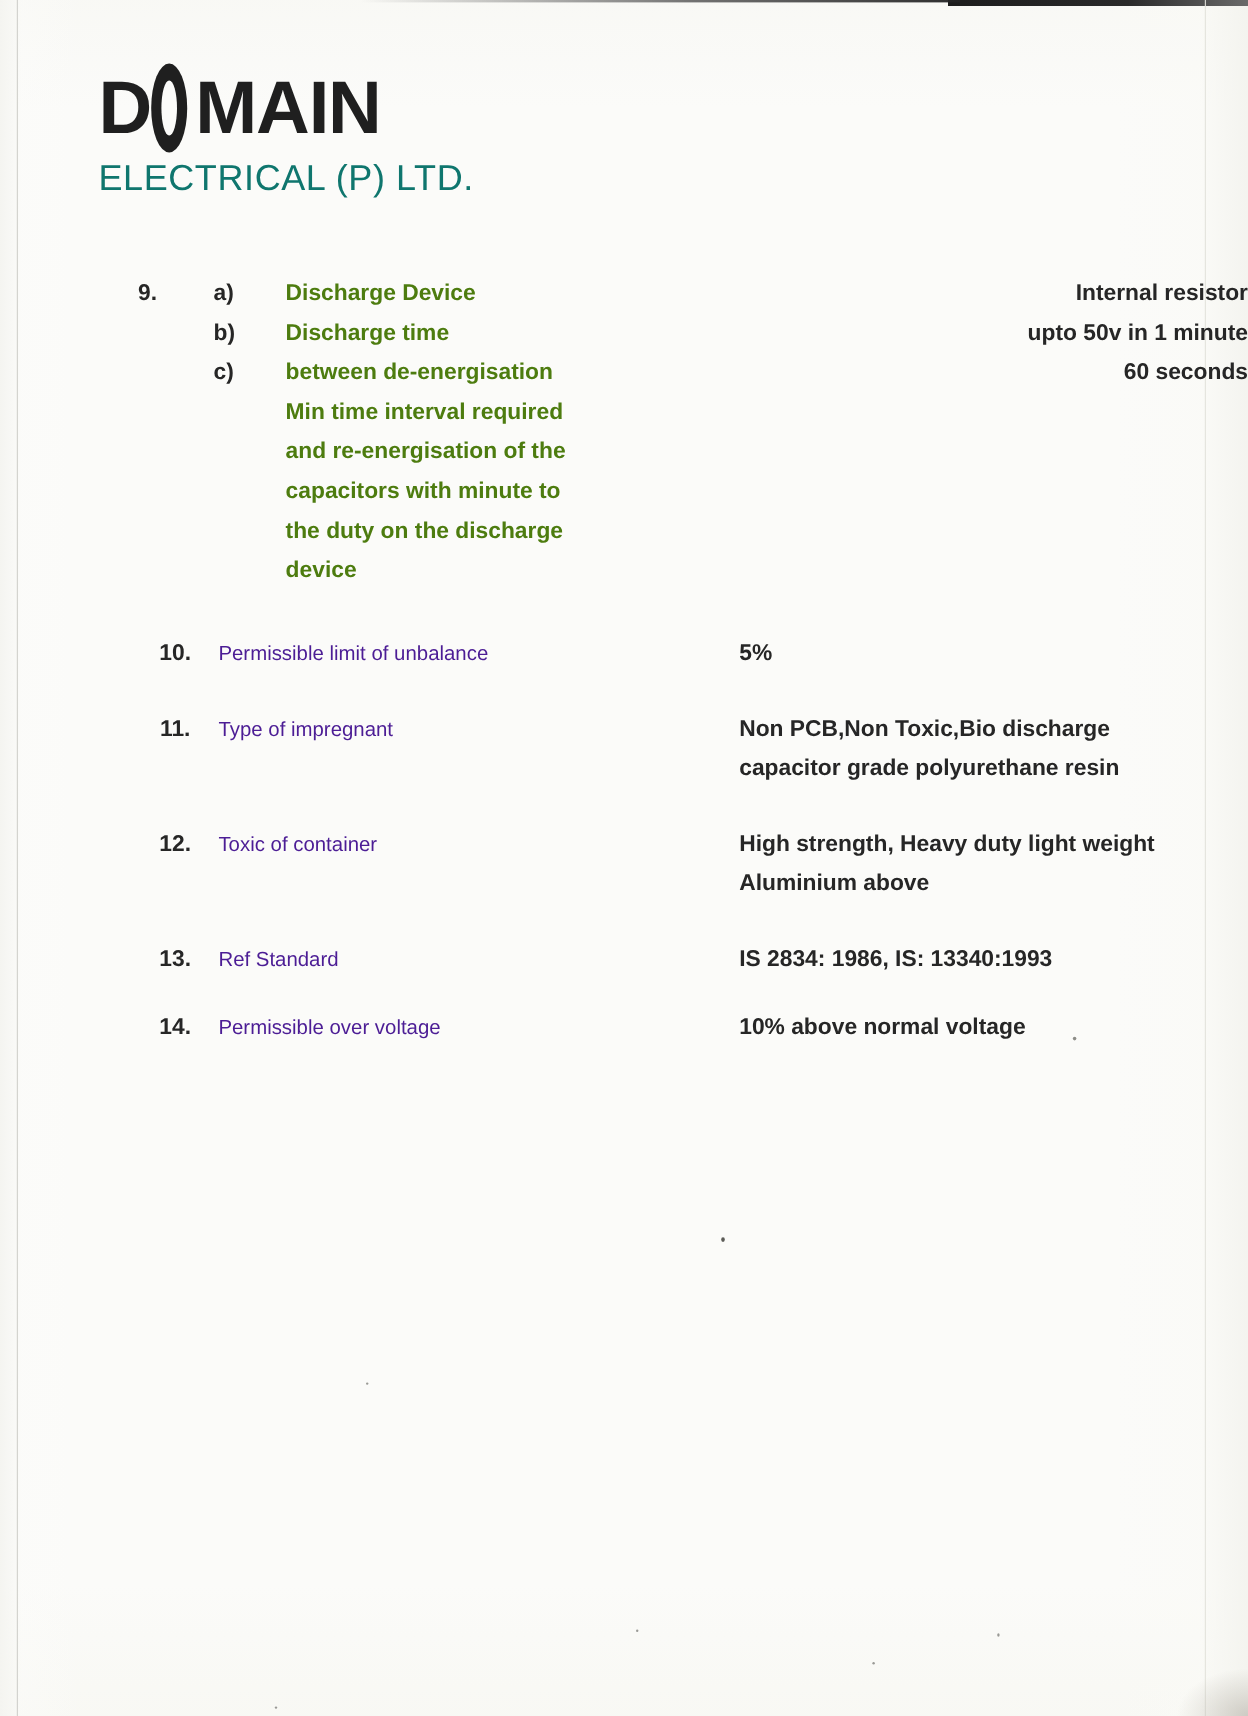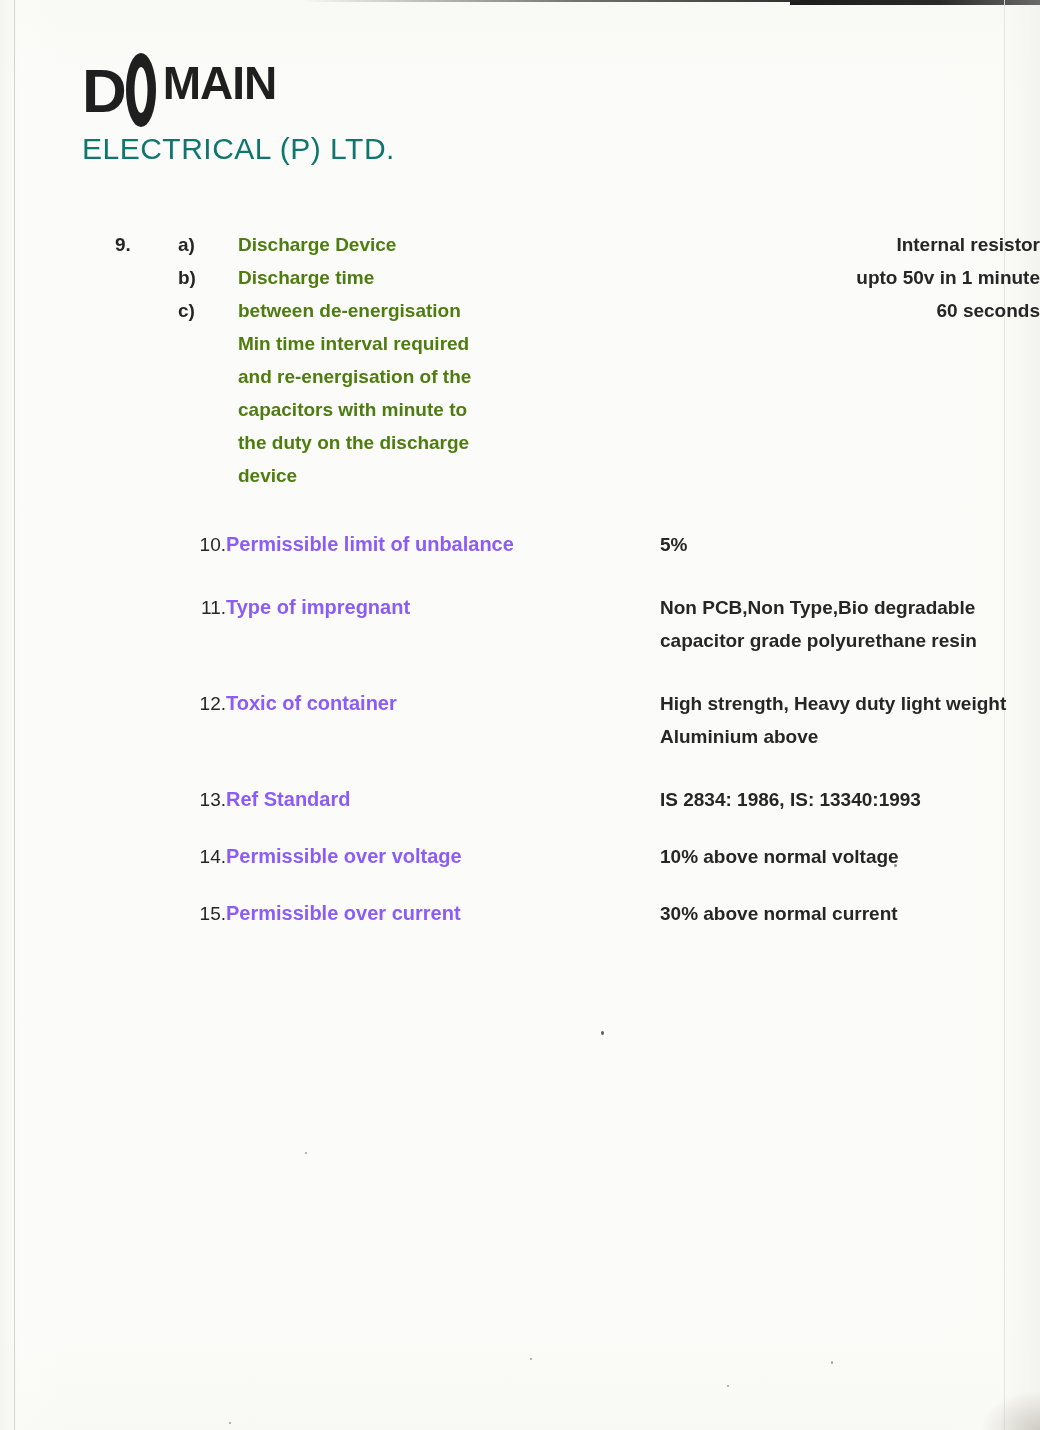"MAIN" .brand-main { font-size: 46px -> 62px }
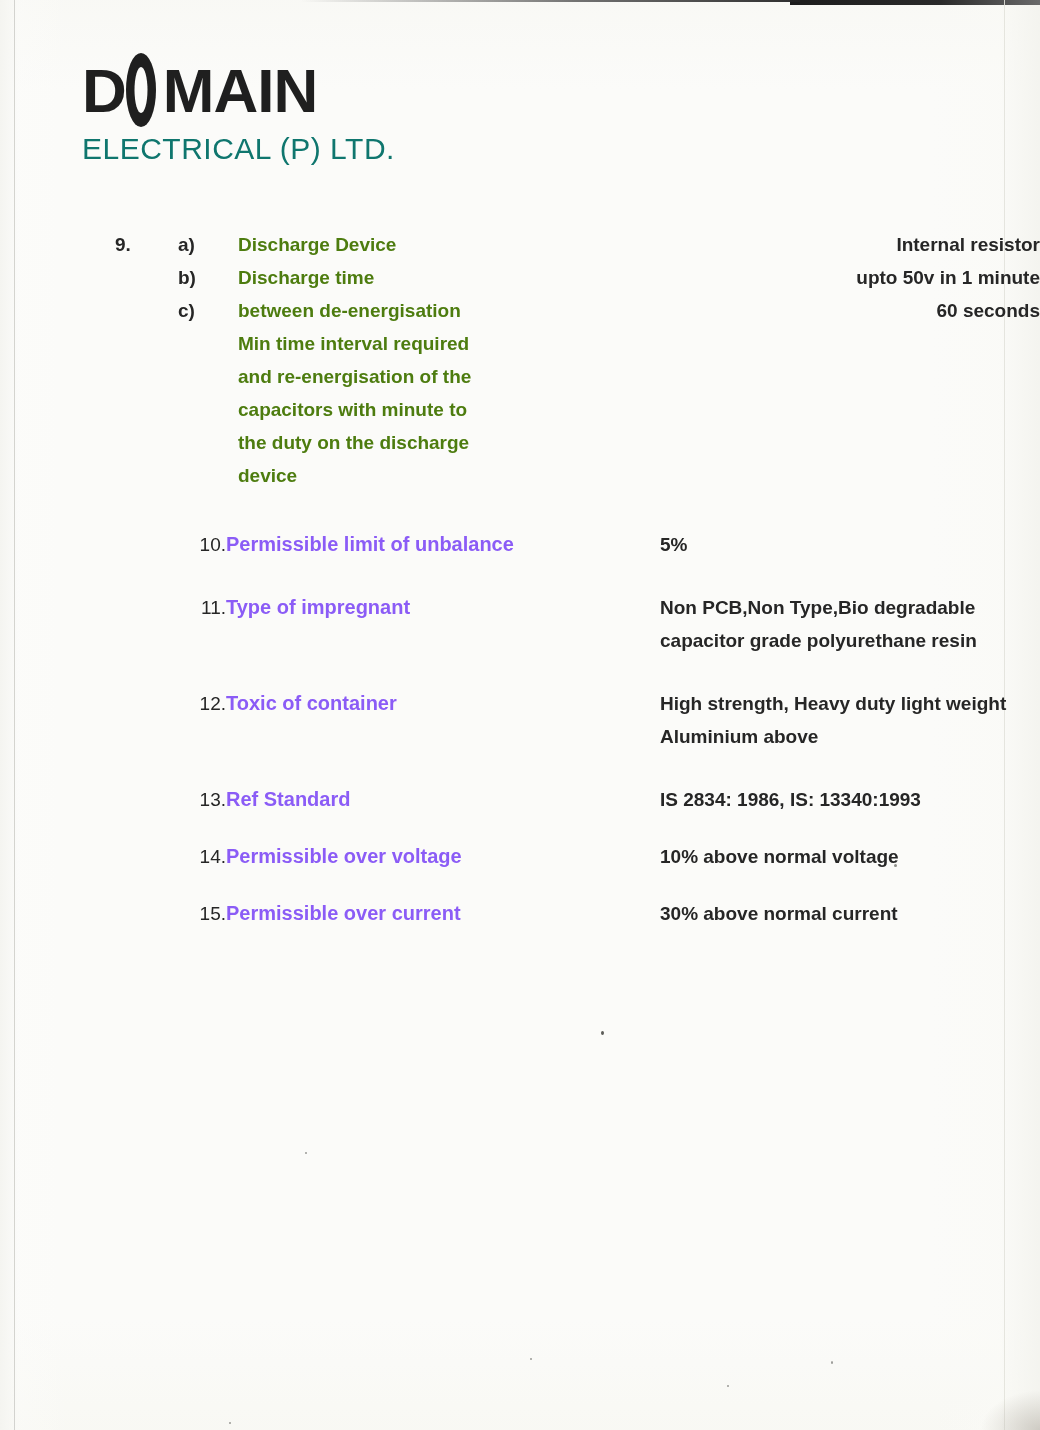"10." .spec-num { font-weight: normal -> bold; margin-left: 44px -> none; text-align: right -> center }
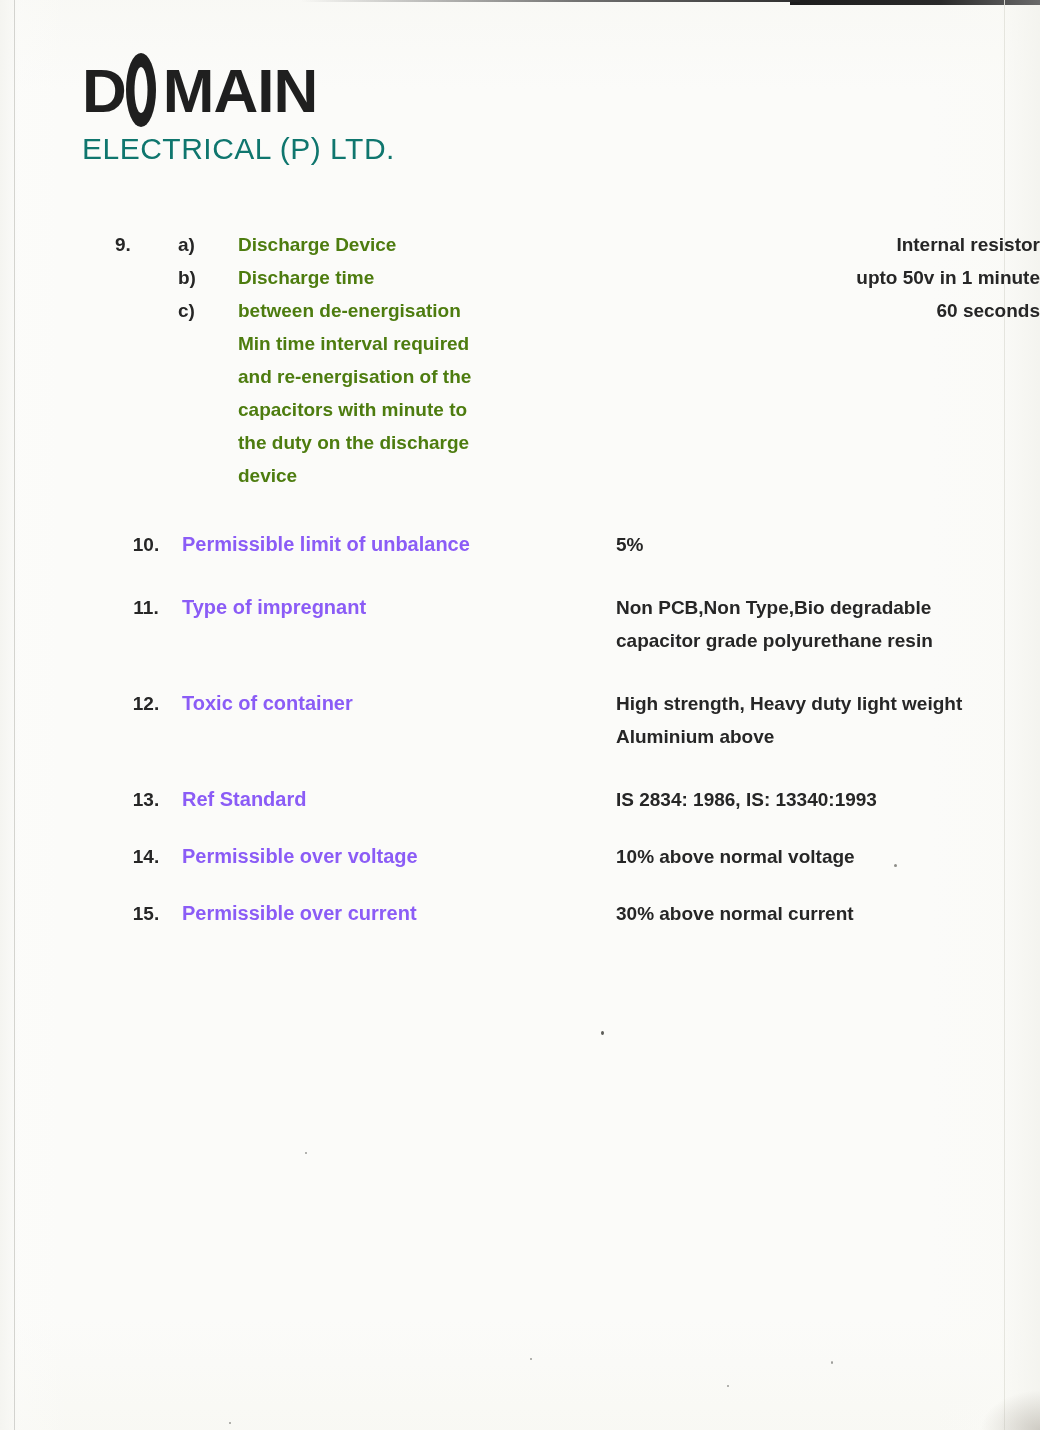"Permissible limit of unbalance" .spec-label { color: #8b5cf6 -> #4c1d95; font-size: 20px -> 17px; font-weight: bold -> normal }
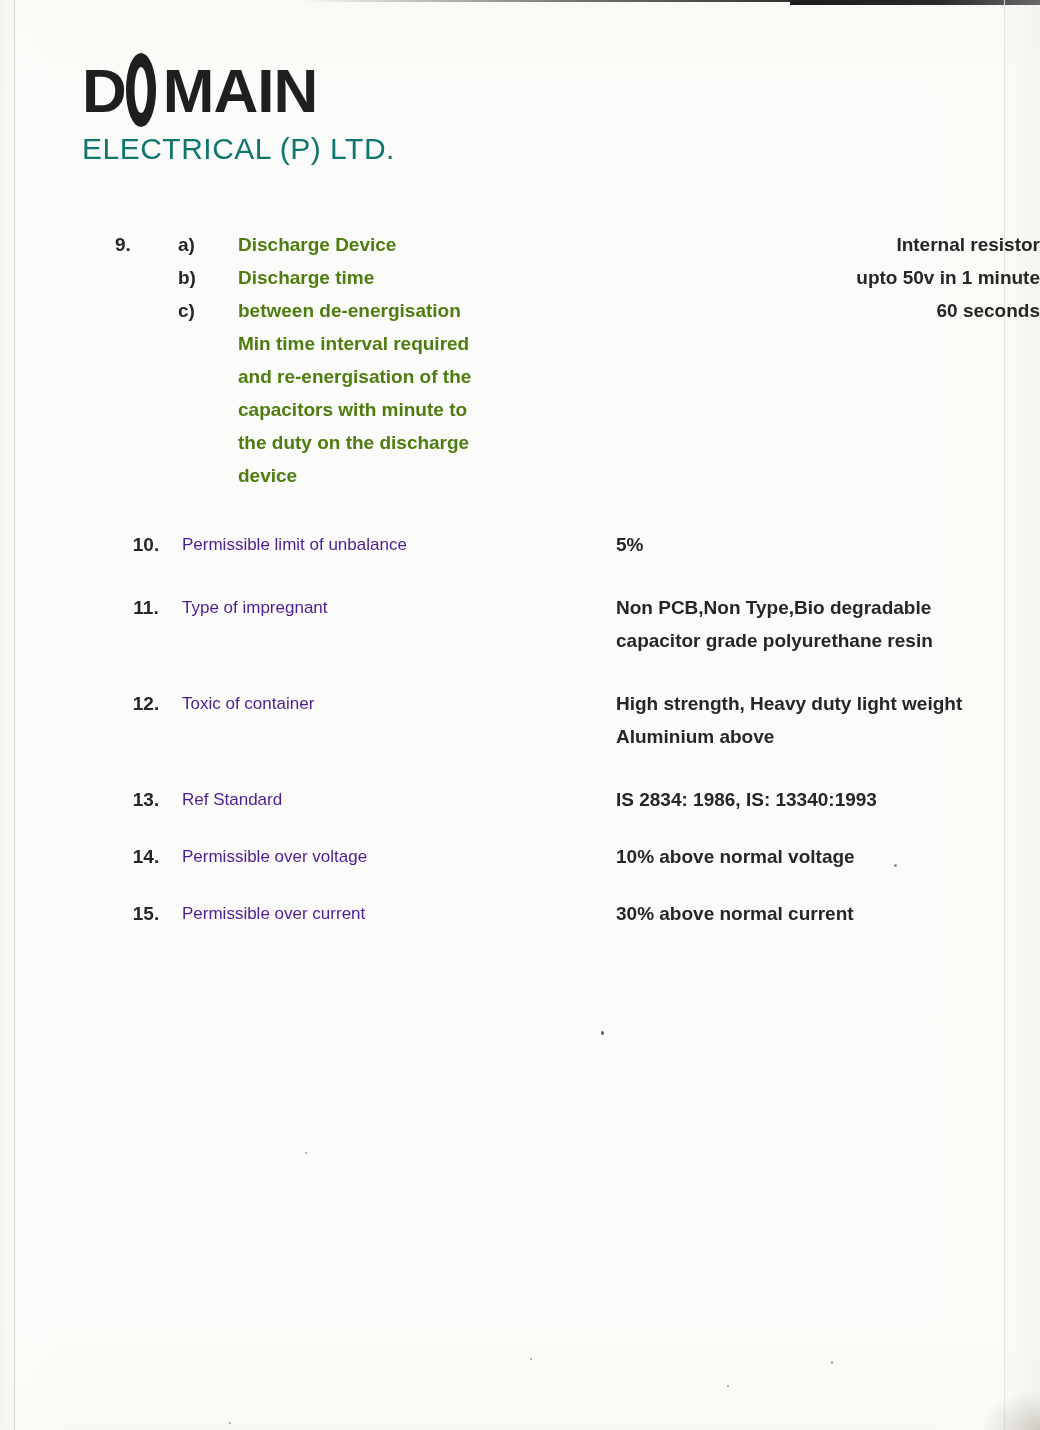"Non PCB,Non Type,Bio degradable" div.spec-value-line { text: Type,Bio degradable -> Toxic,Bio discharge }
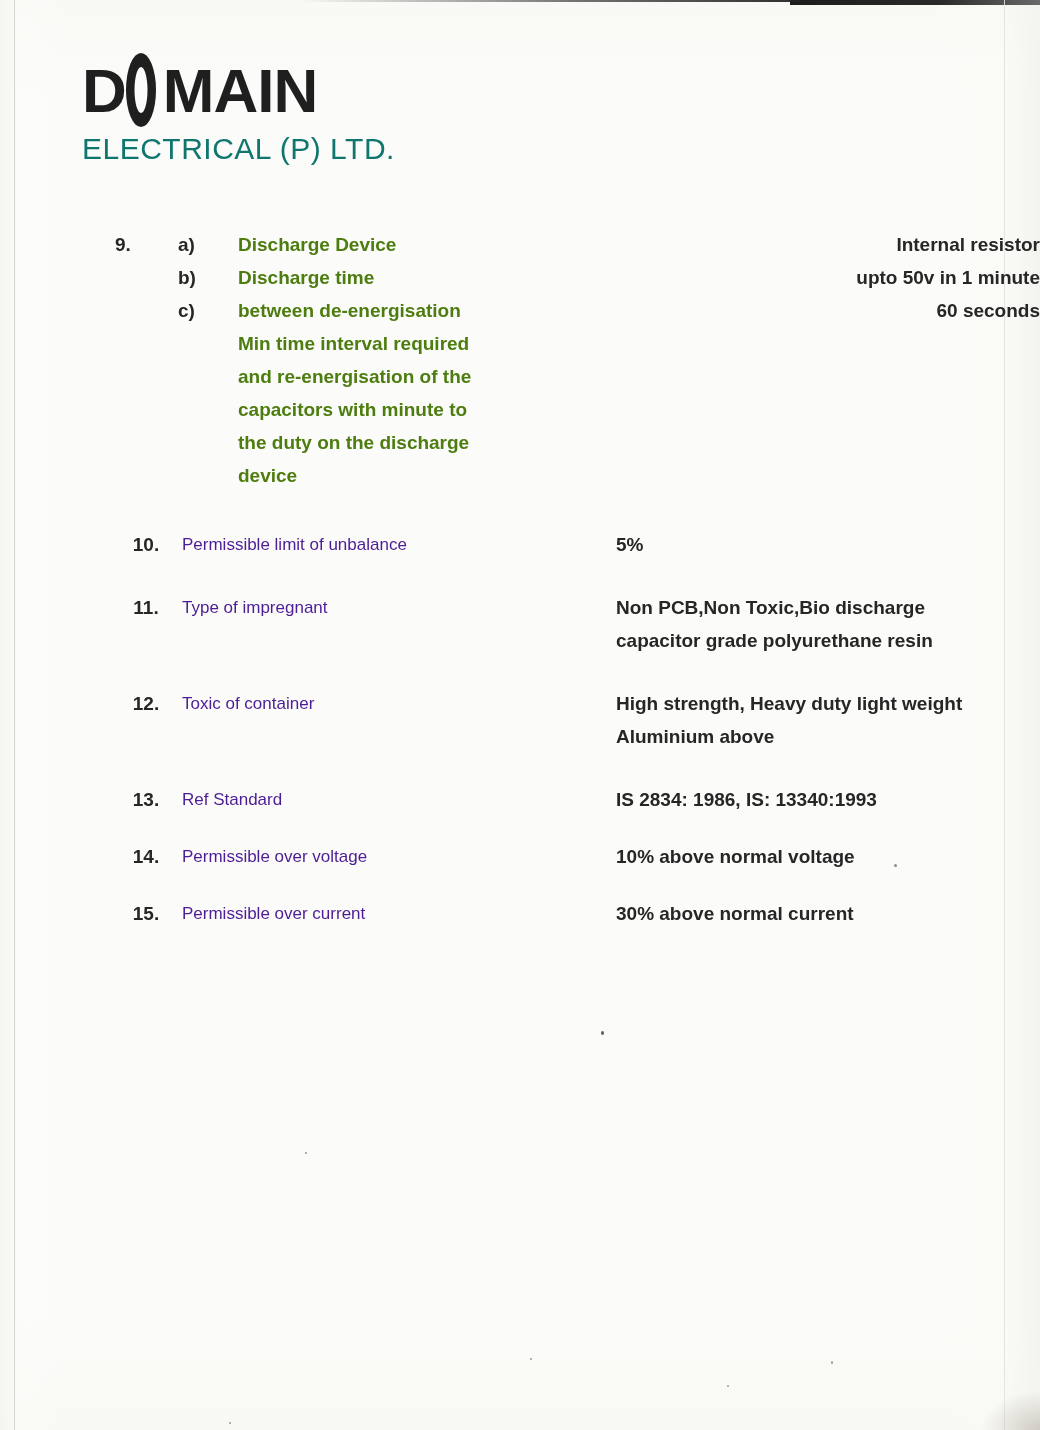"15." div.spec-row { html: <div> <div>15.</div> <div> <div>Permissible over current</div> </div> <div> <div>30% above normal current</div> </div> </div> -> none }
